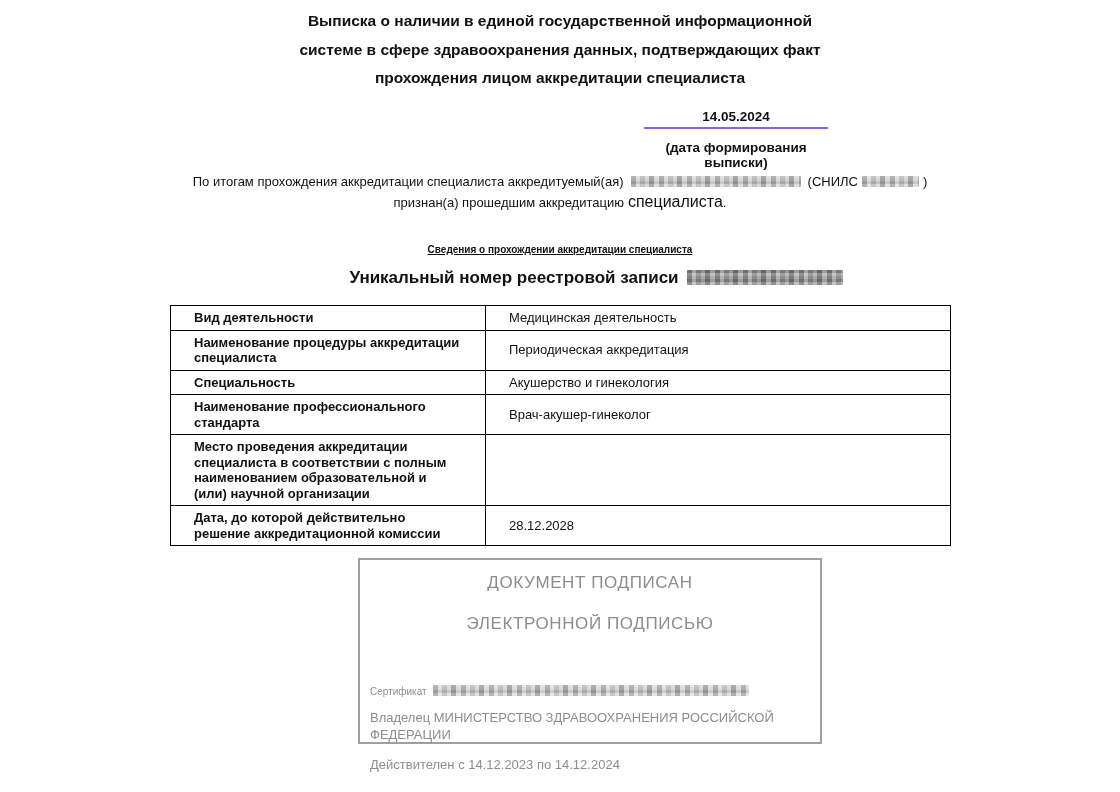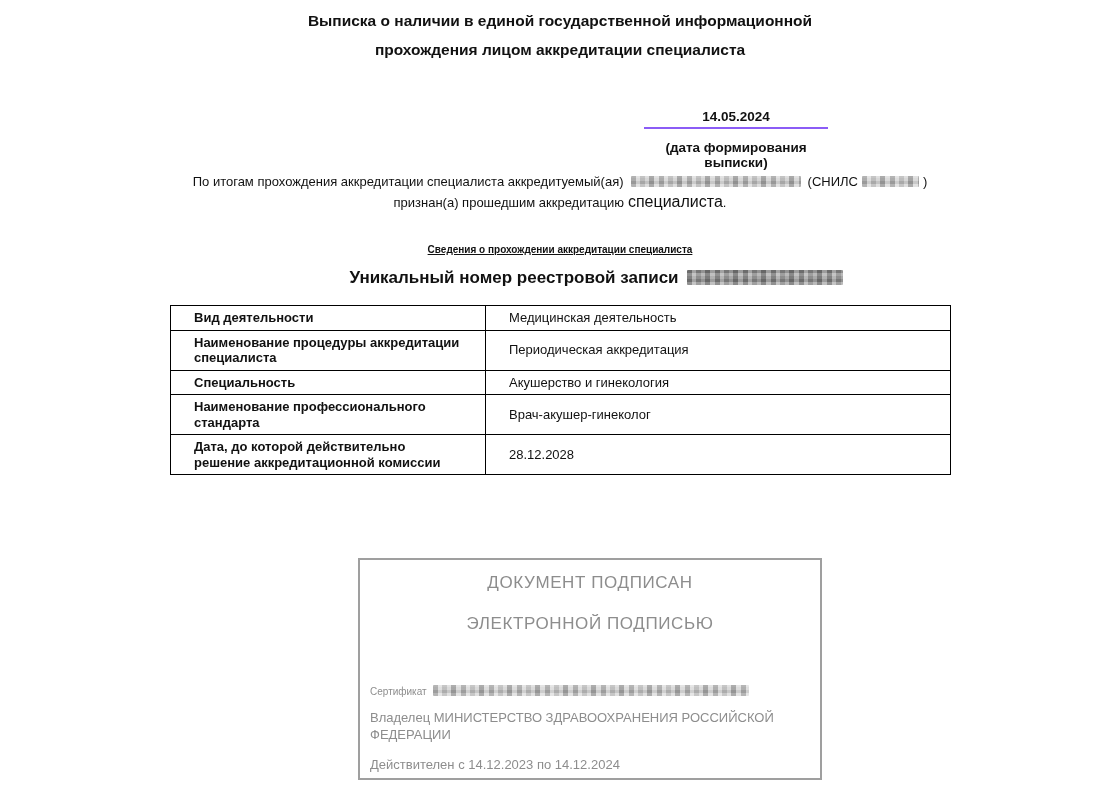"системе в сфере здравоохранения данных," div { html: none -> <div>системе в сфере здравоохранения данных, подтверждающих факт</div> }
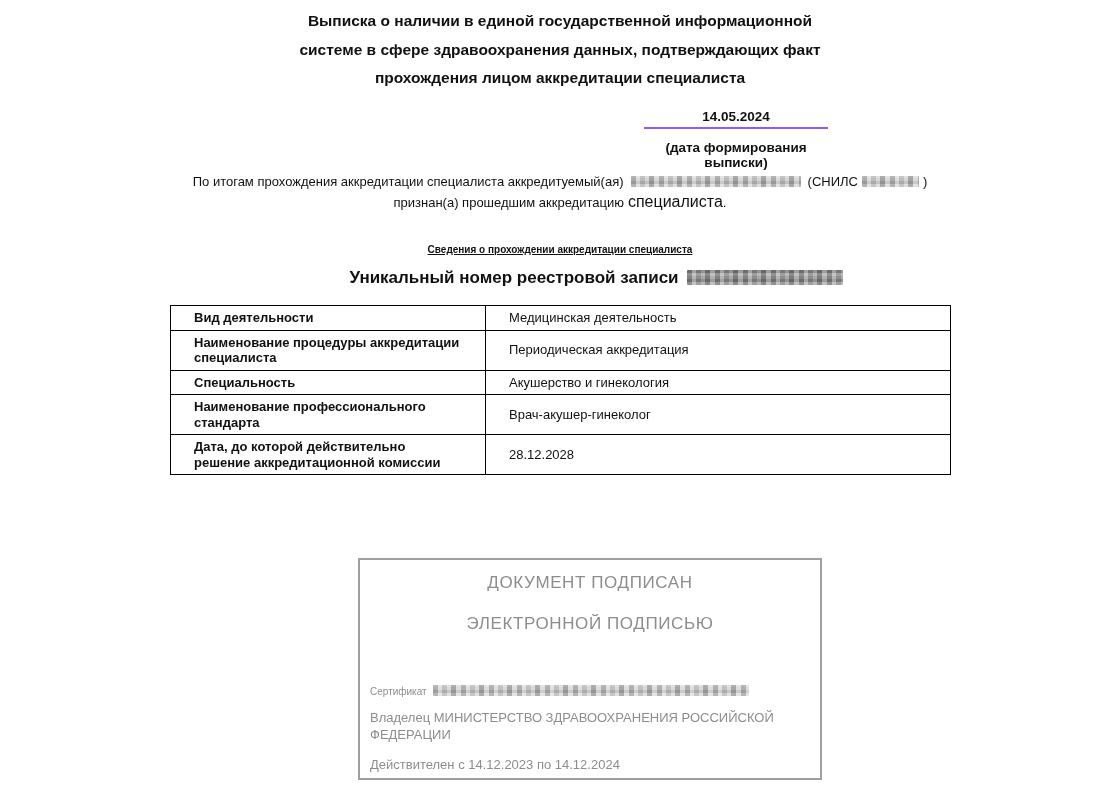"Место проведения аккредитации" tr.r5 { html: none -> <tr> <td>Место проведения аккредитации специалиста в соответствии с полным наименованием образовательной и (или) научной организации</td> <td></td> </tr> }
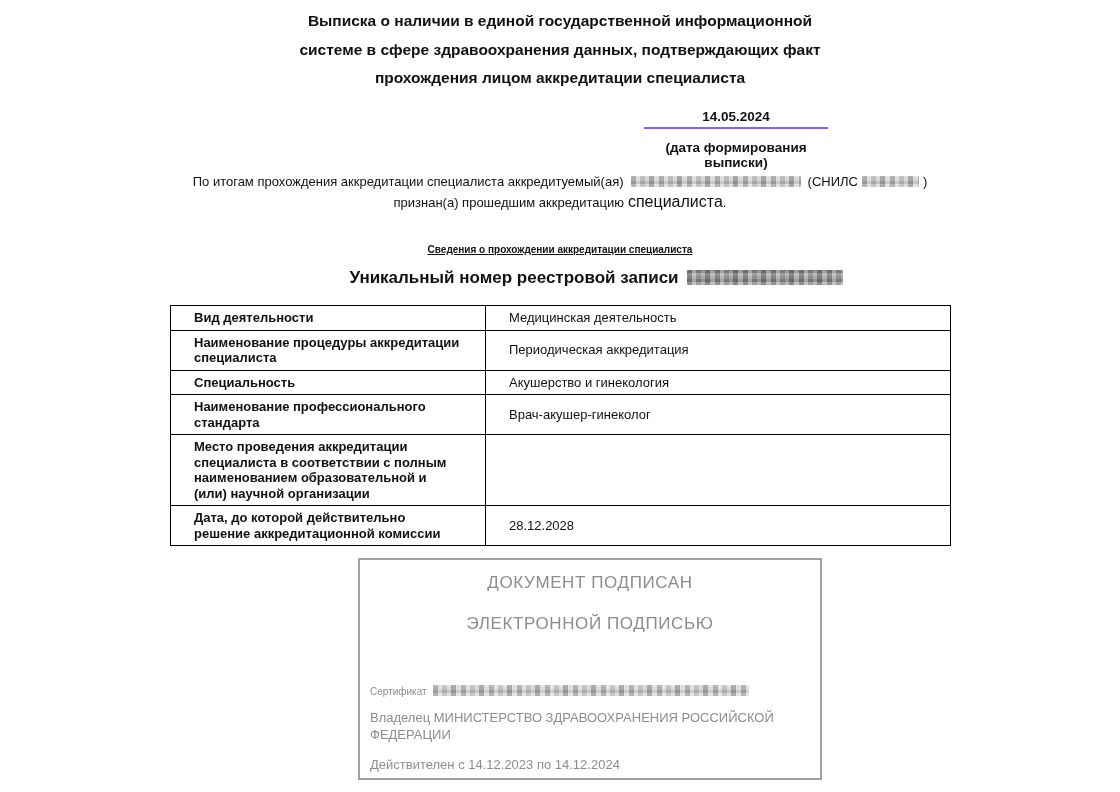"ДОКУМЕНТ ПОДПИСАН" .sig-box { height: 222px -> 186px }
